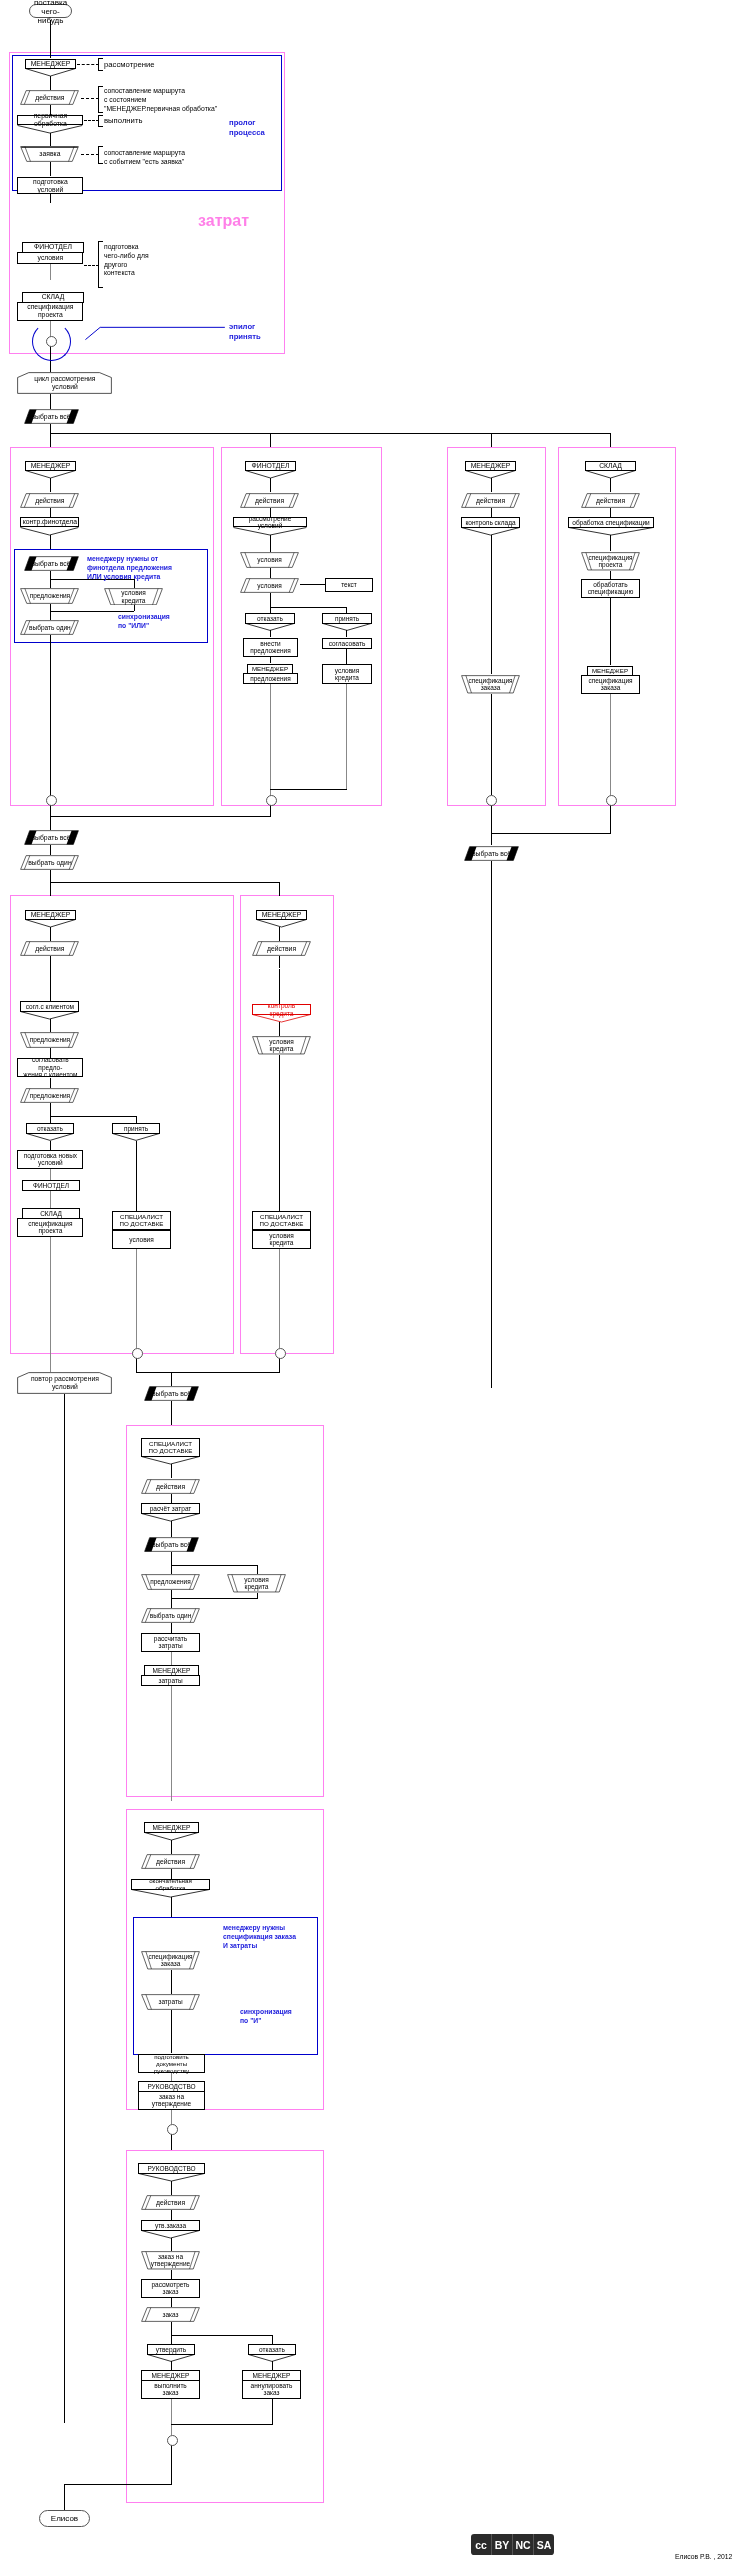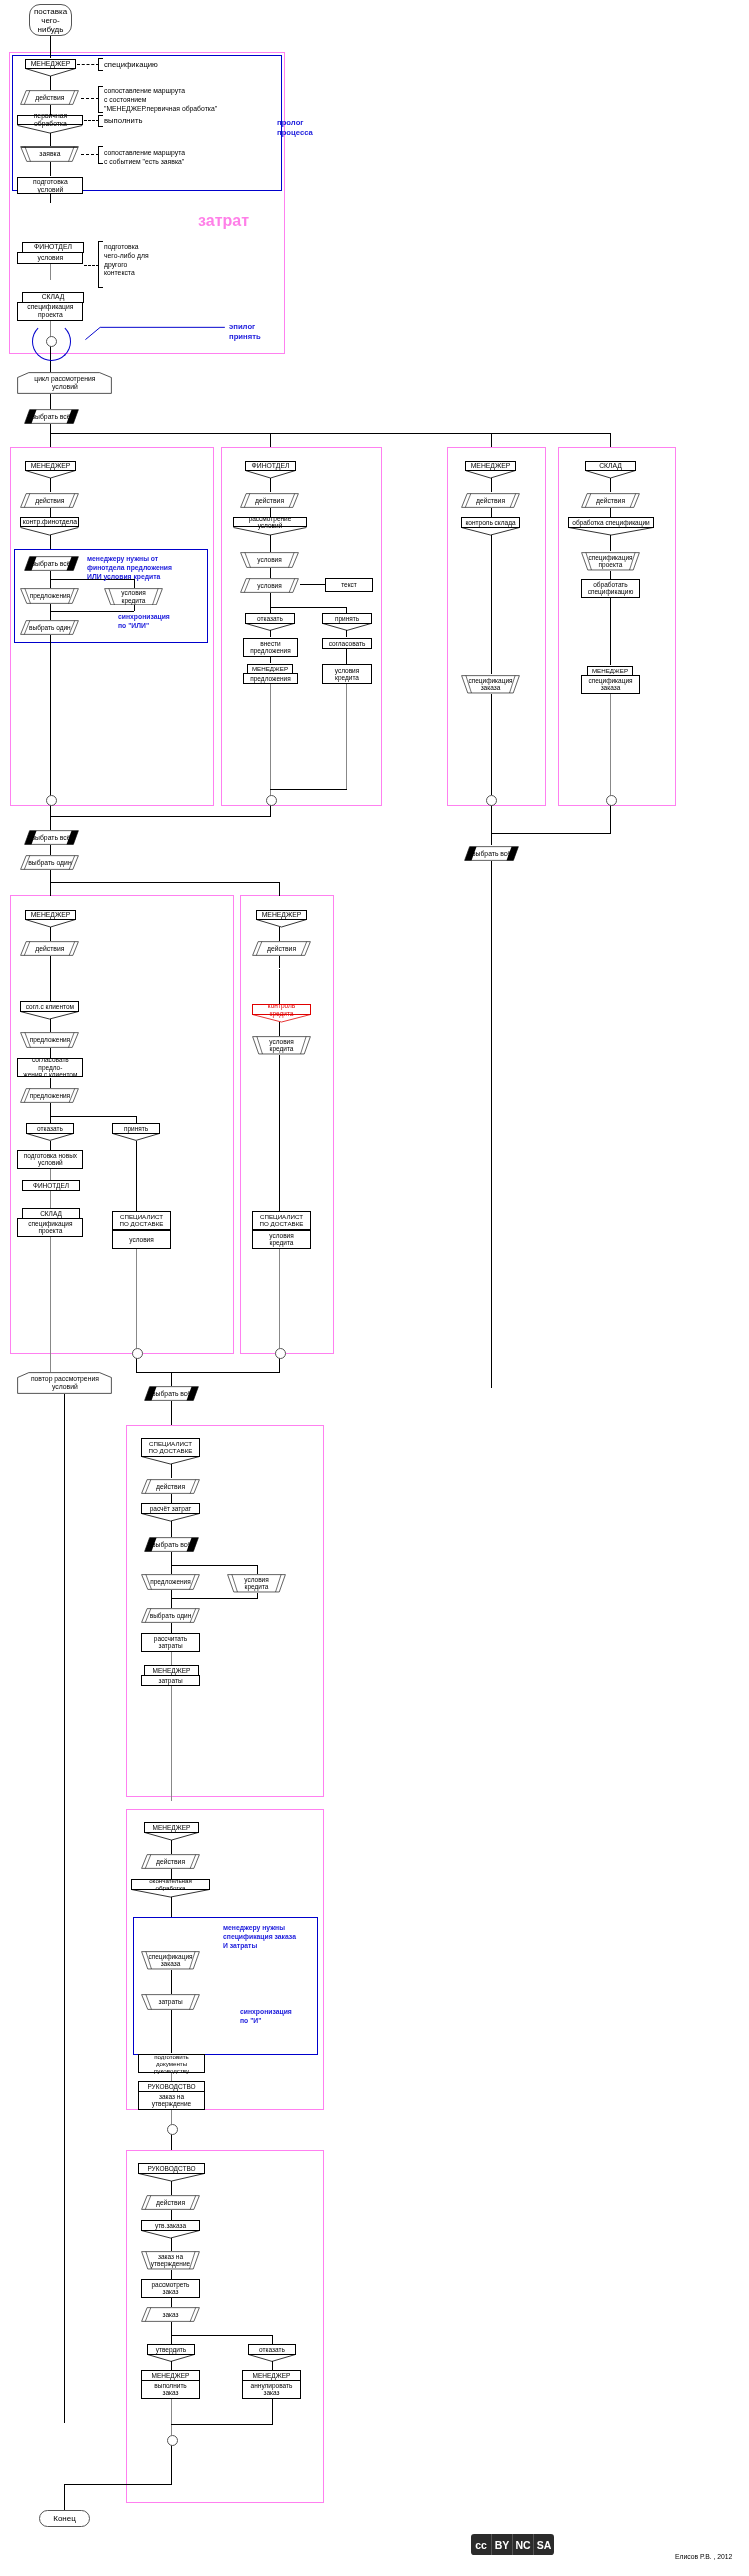"поставка" div.node { height: 32px -> 14px }
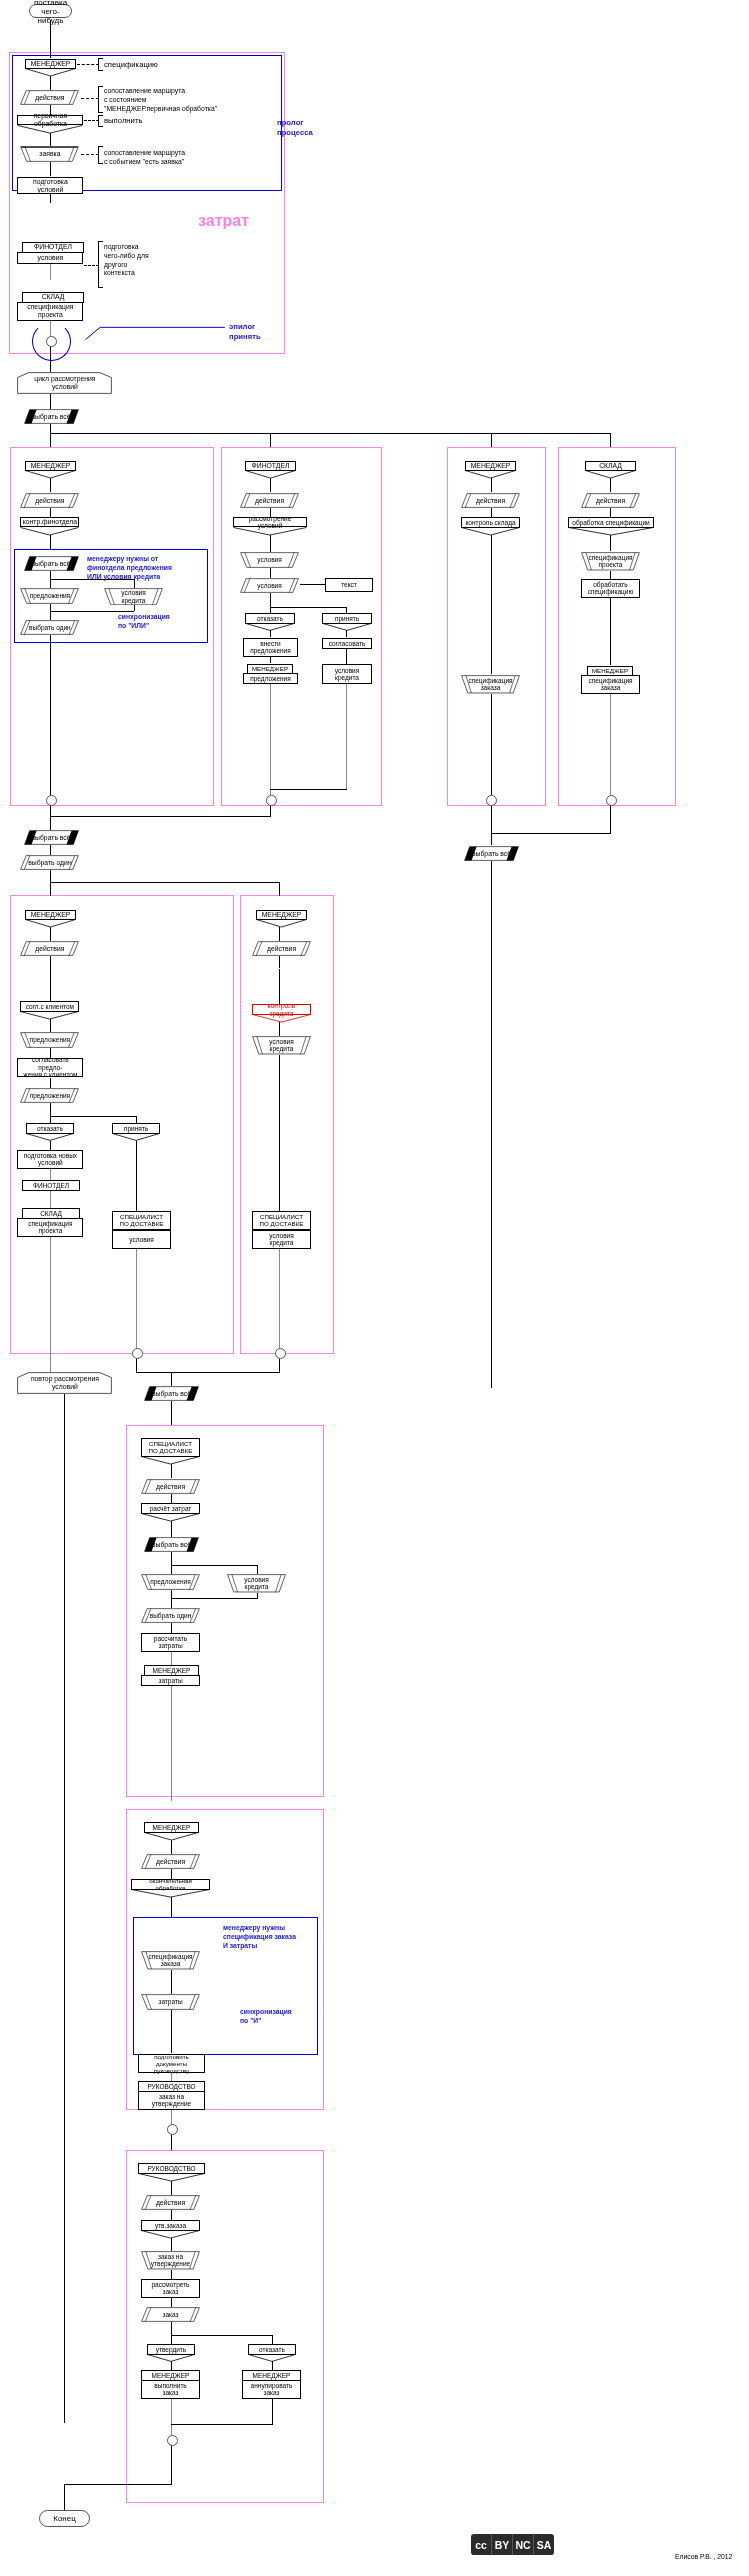"спецификацию" div.note { text: спецификацию -> рассмотрение }
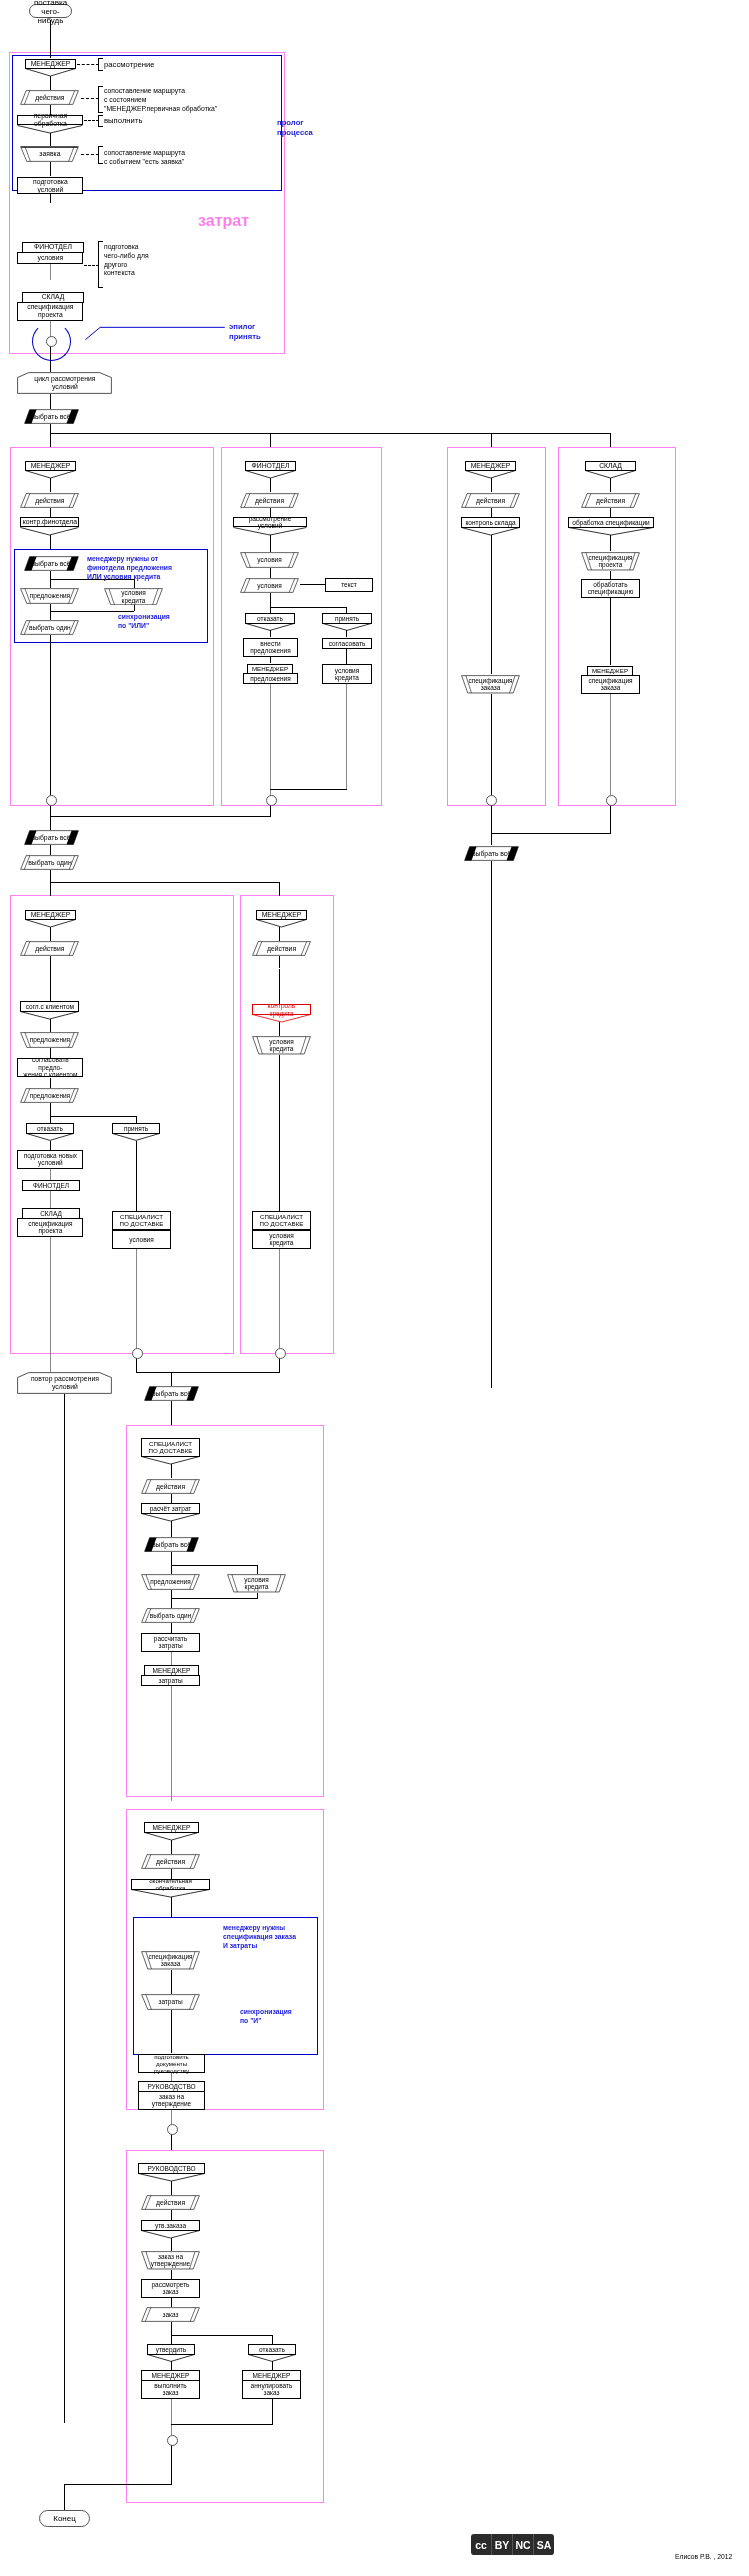"пролог" div.note { margin-left: 48px -> none }
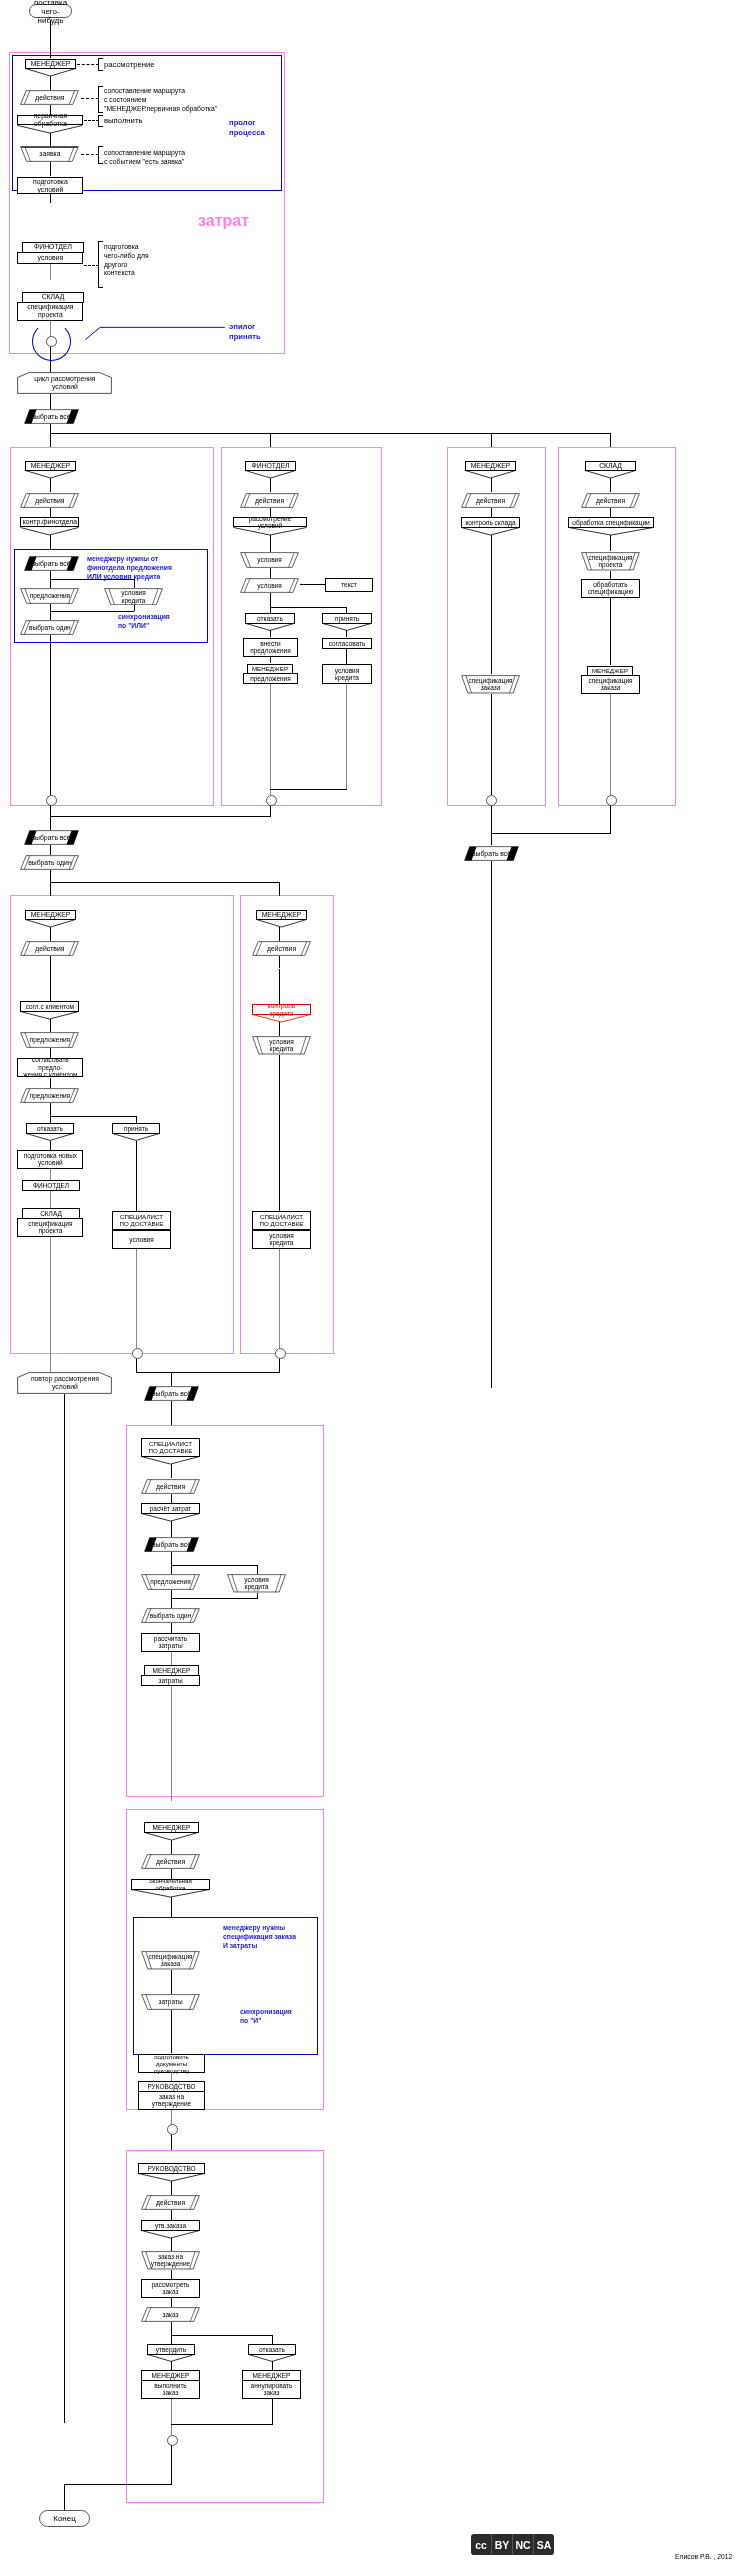"Конец" span.lbl { text: Конец -> Елисов }
